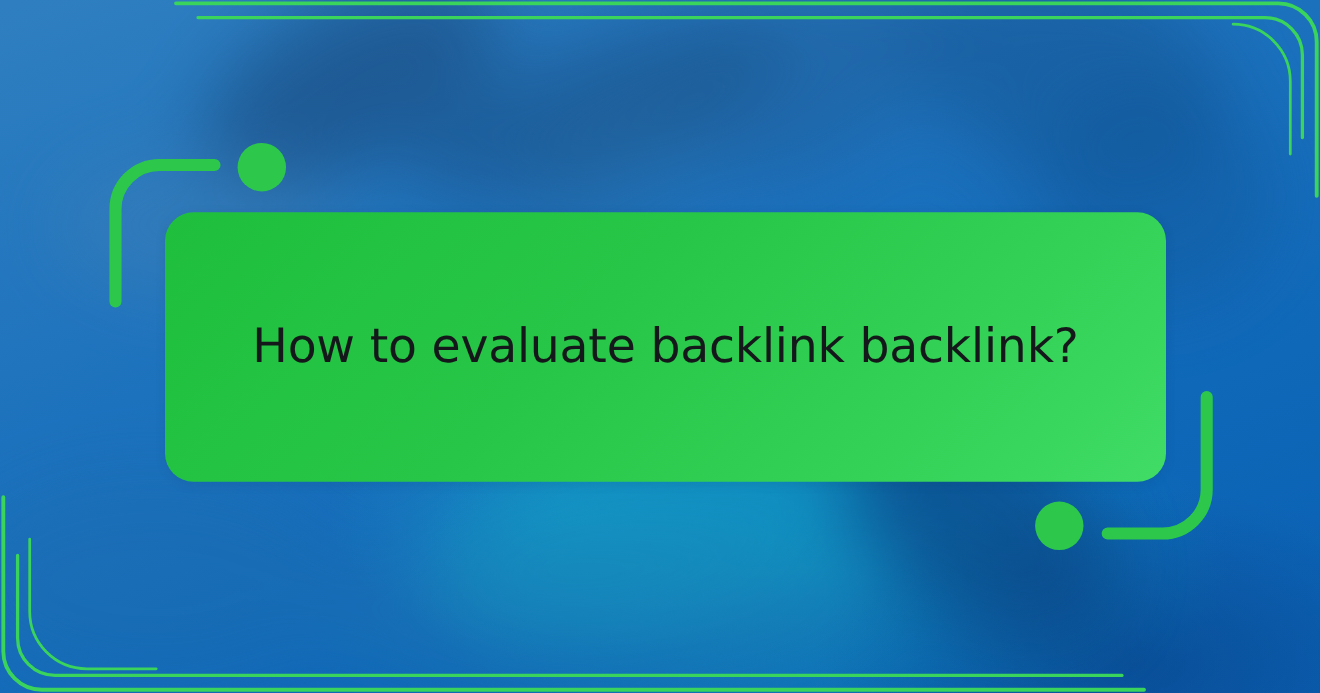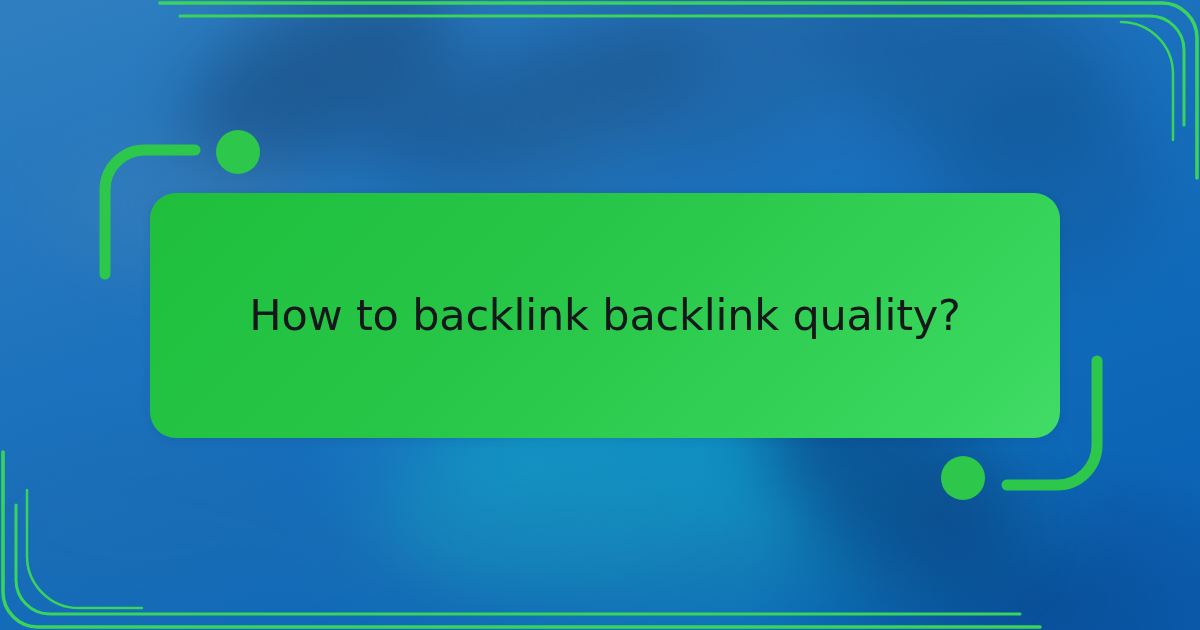"How to backlink backlink quality?" div.card-title { text: backlink backlink quality -> evaluate backlink backlink }
